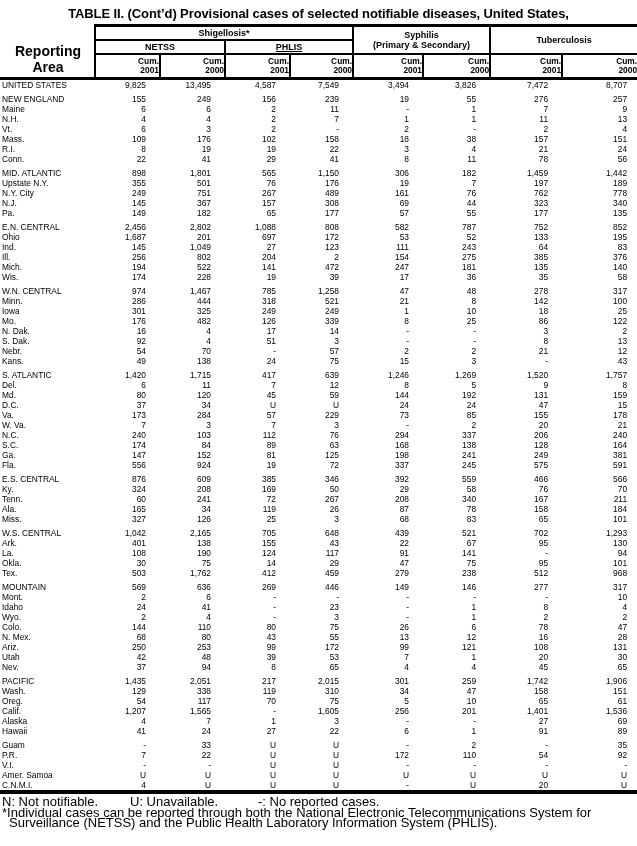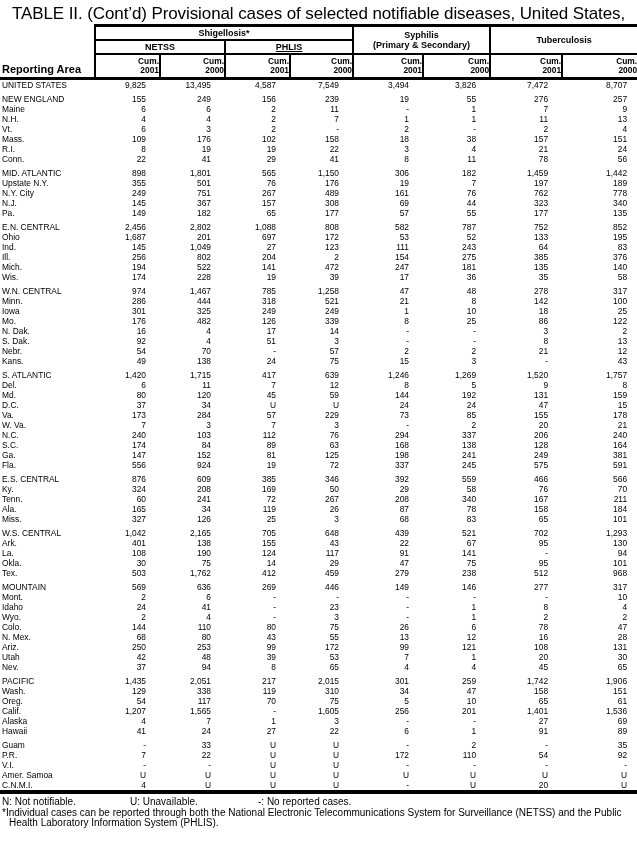"TABLE II. (Cont’d) Provisional cases" .title { font-size: 17px -> 13px; font-weight: normal -> bold }
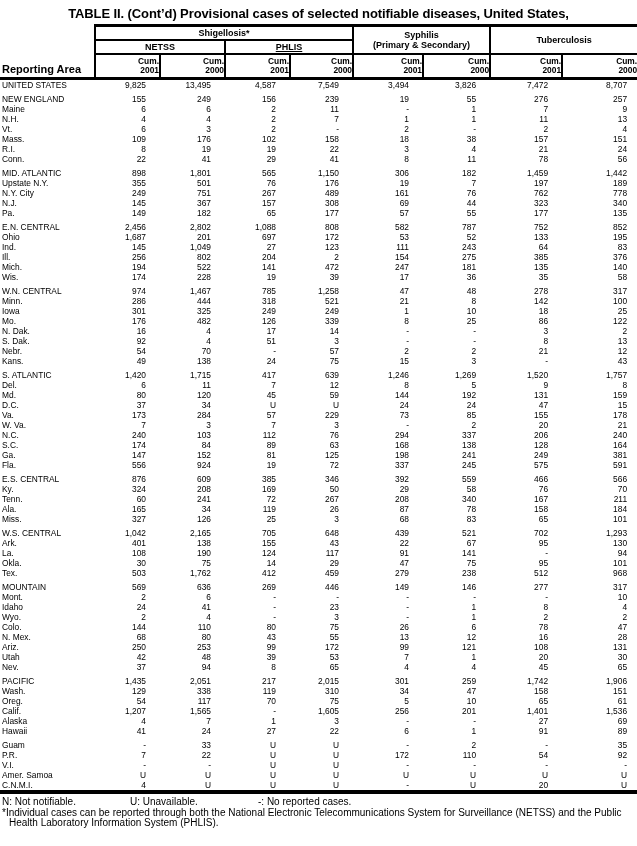"Reporting Area" th.area-h { font-size: 11px -> 14px; text-align: left -> center }
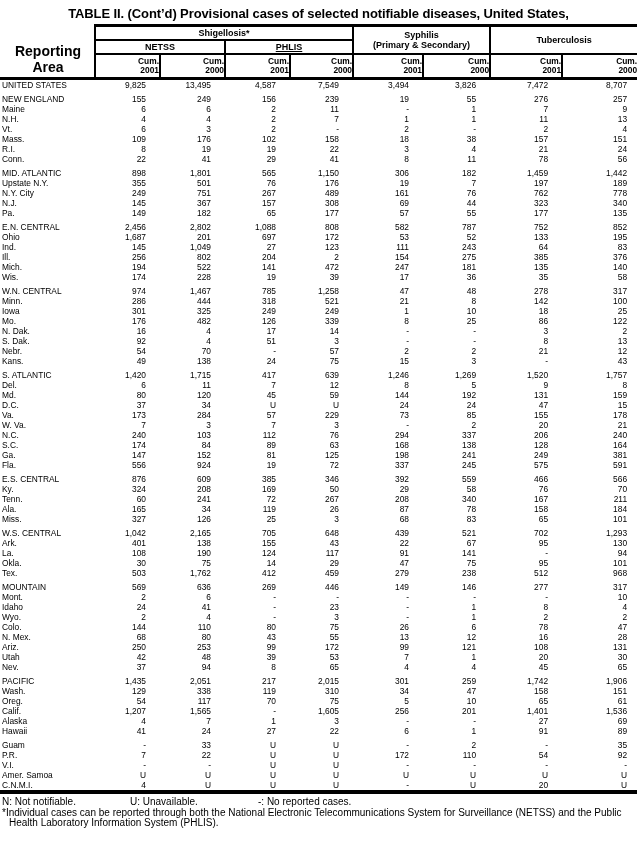"N: Not notifiable. U: Unavailable." .footnotes { font-size: 10px -> 13px }
